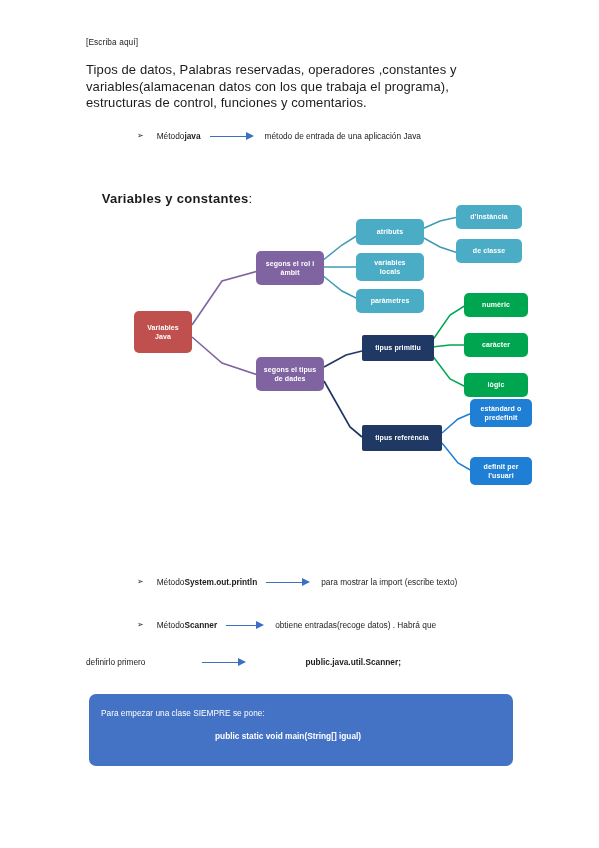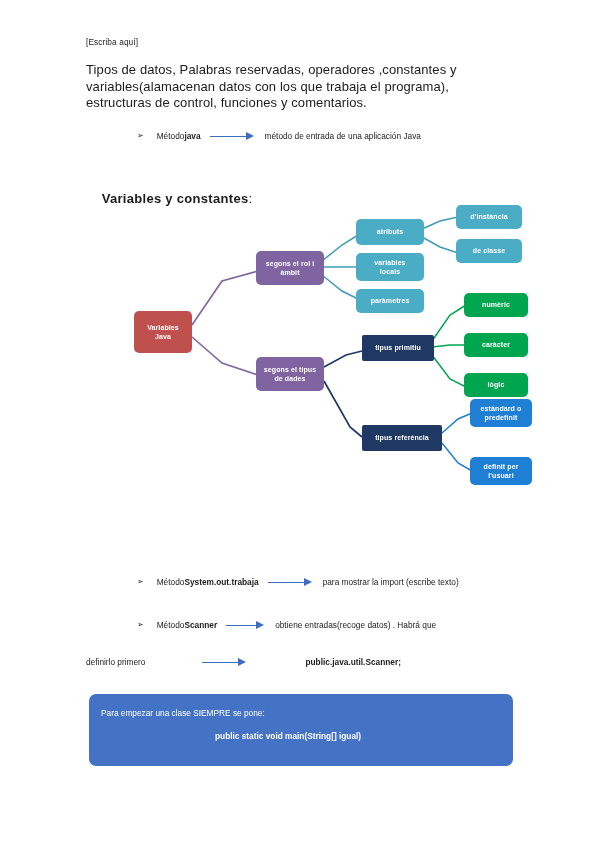"System.out.trabaja" span.bold { text: System.out.trabaja -> System.out.println }
